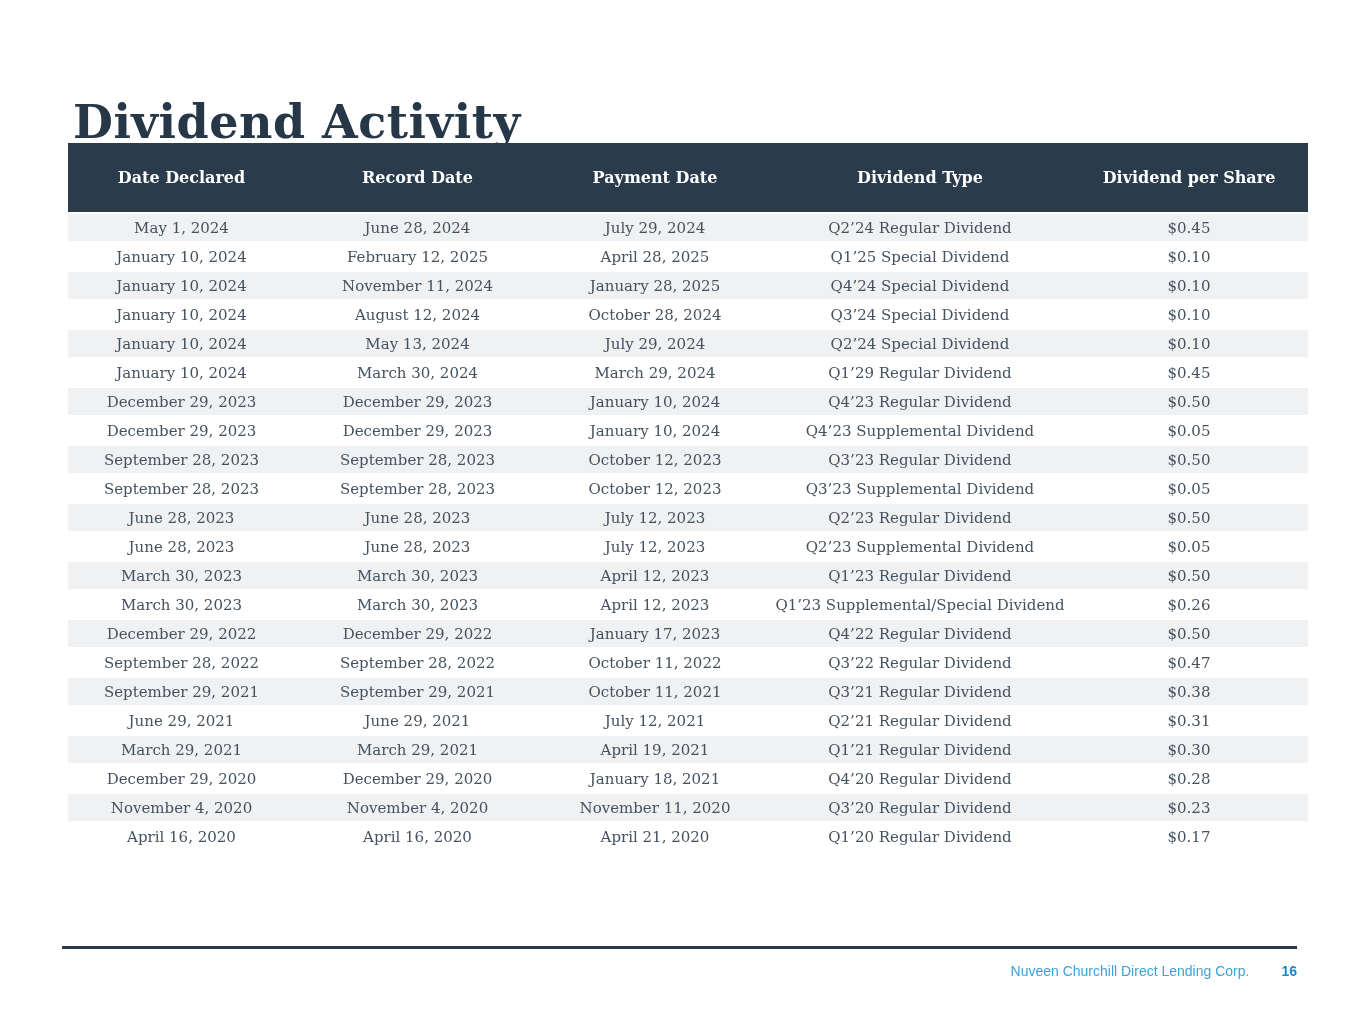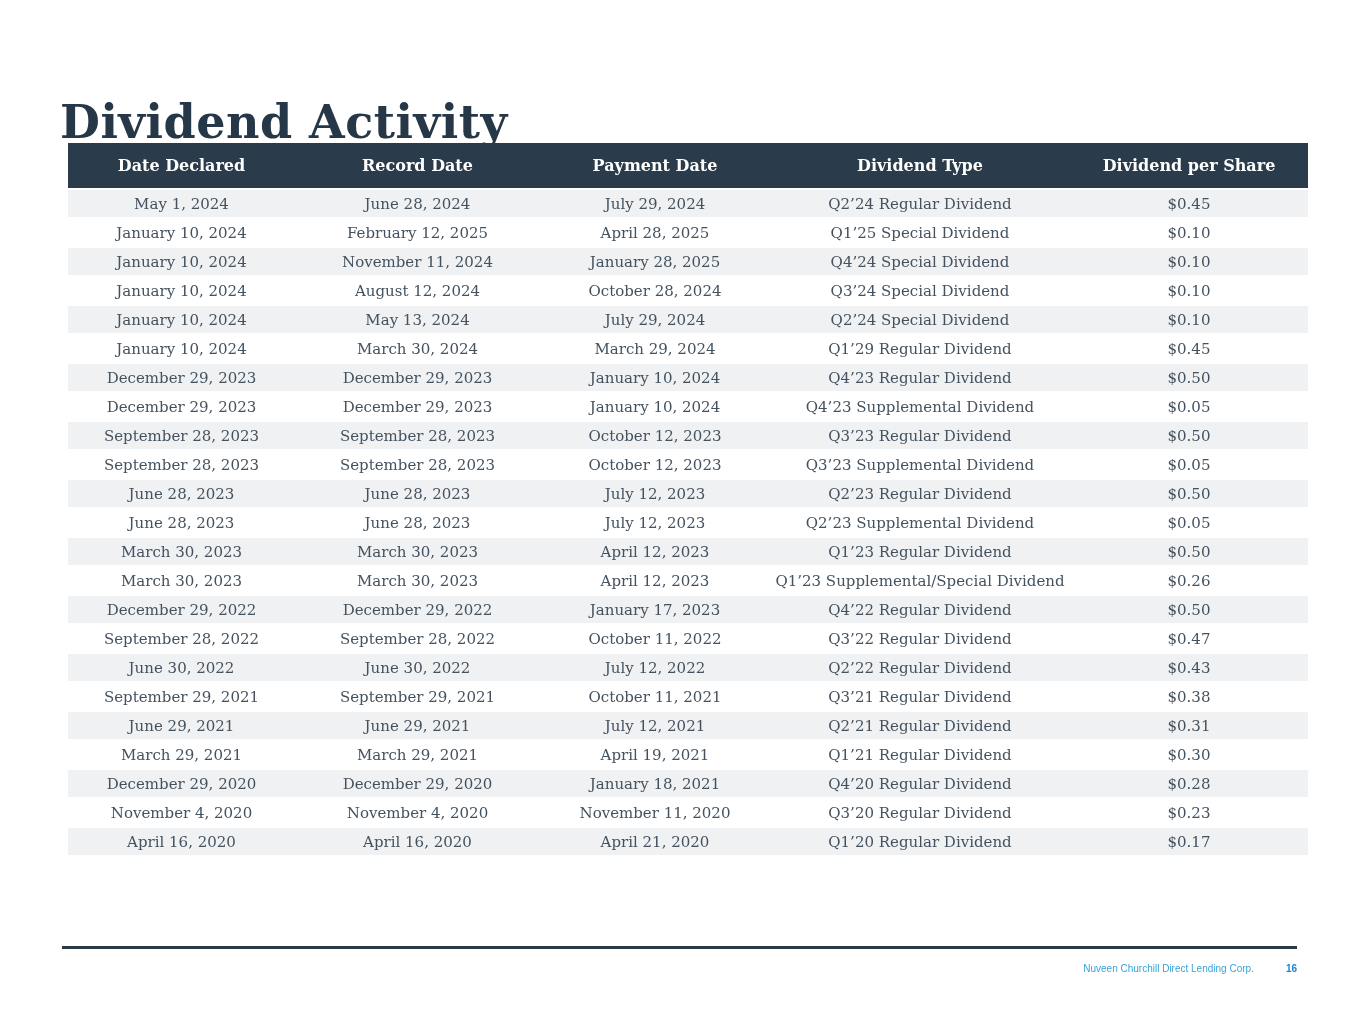"Dividend Activity" .page-title { left: 60px -> 73px }
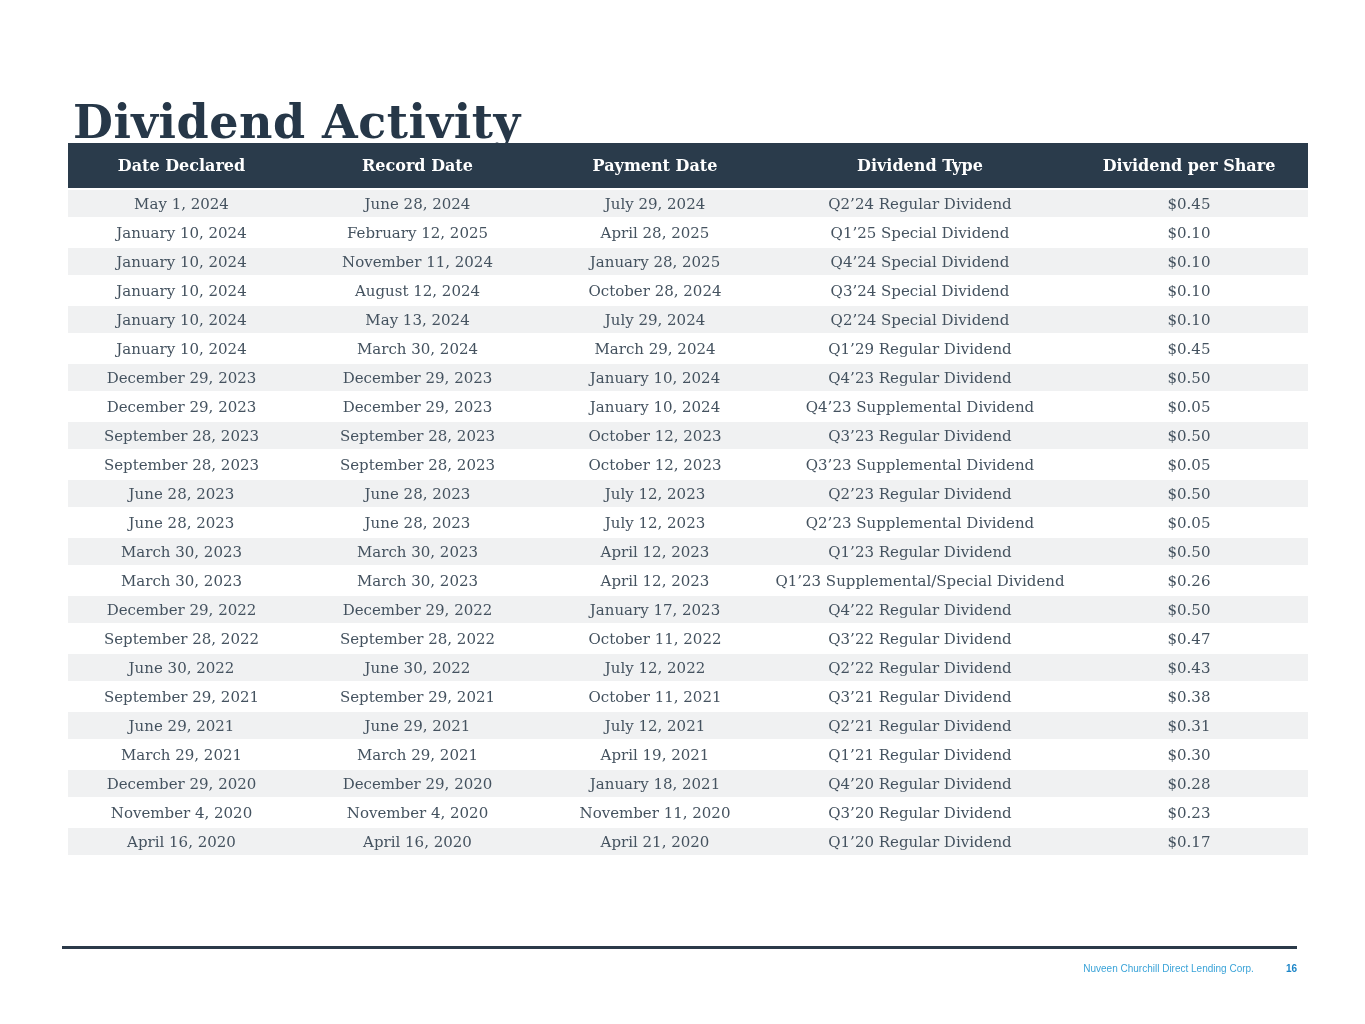"Date Declared" .dividend-table thead th { padding: 4px -> 16px }
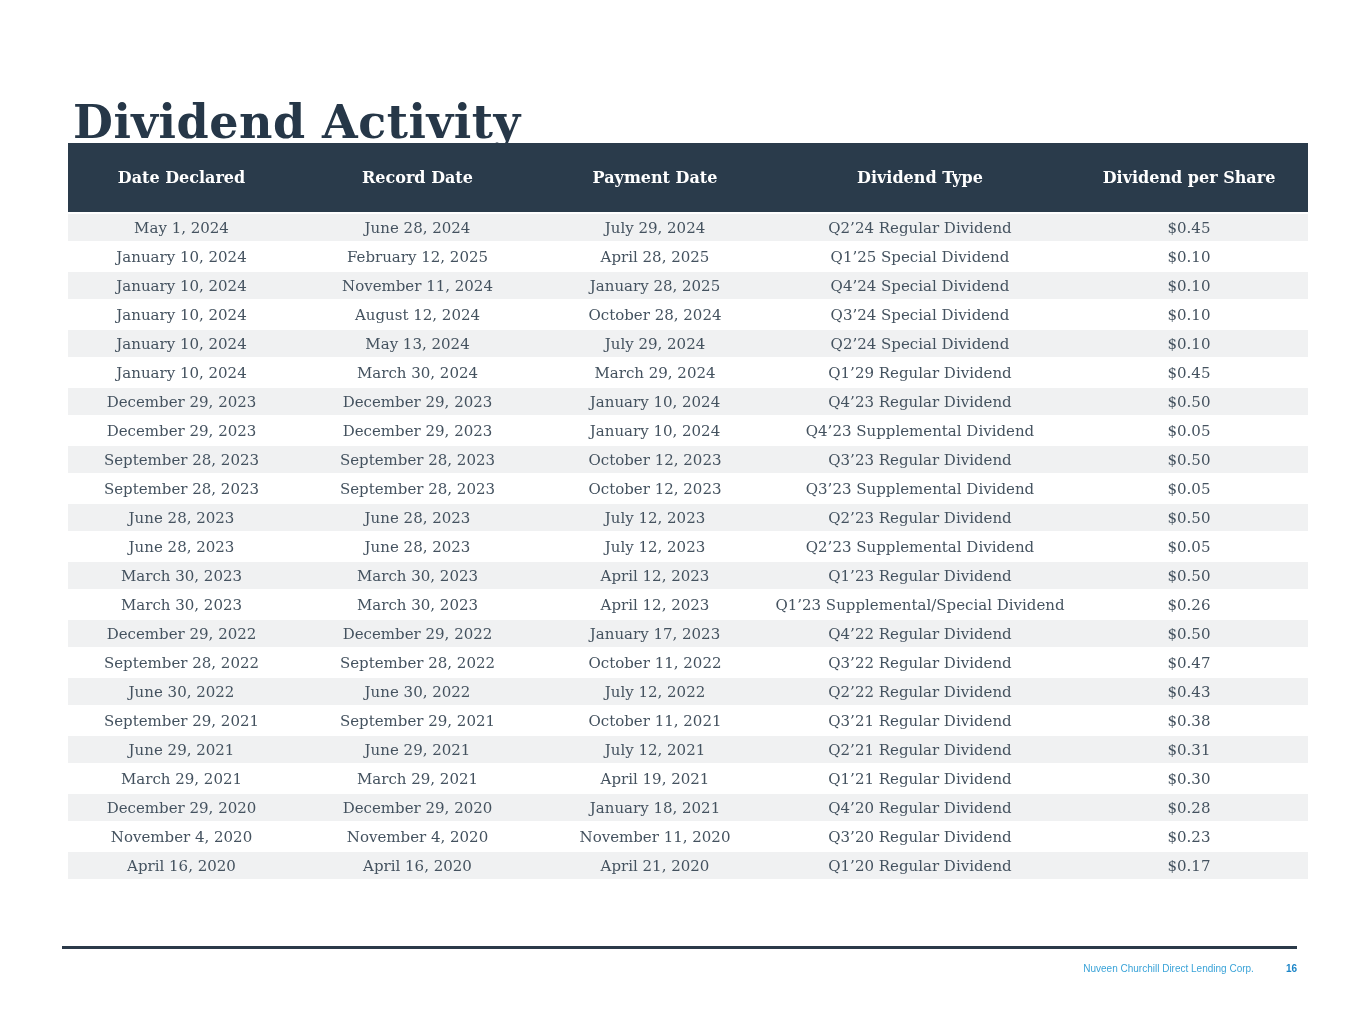"June 30, 2022" tr { html: <tr> <td>June 30, 2022</td> <td>June 30, 2022</td> <td>July 12, 2022</td> <td>Q2’22 Regular Dividend</td> <td>$0.43</td> </tr> -> none }
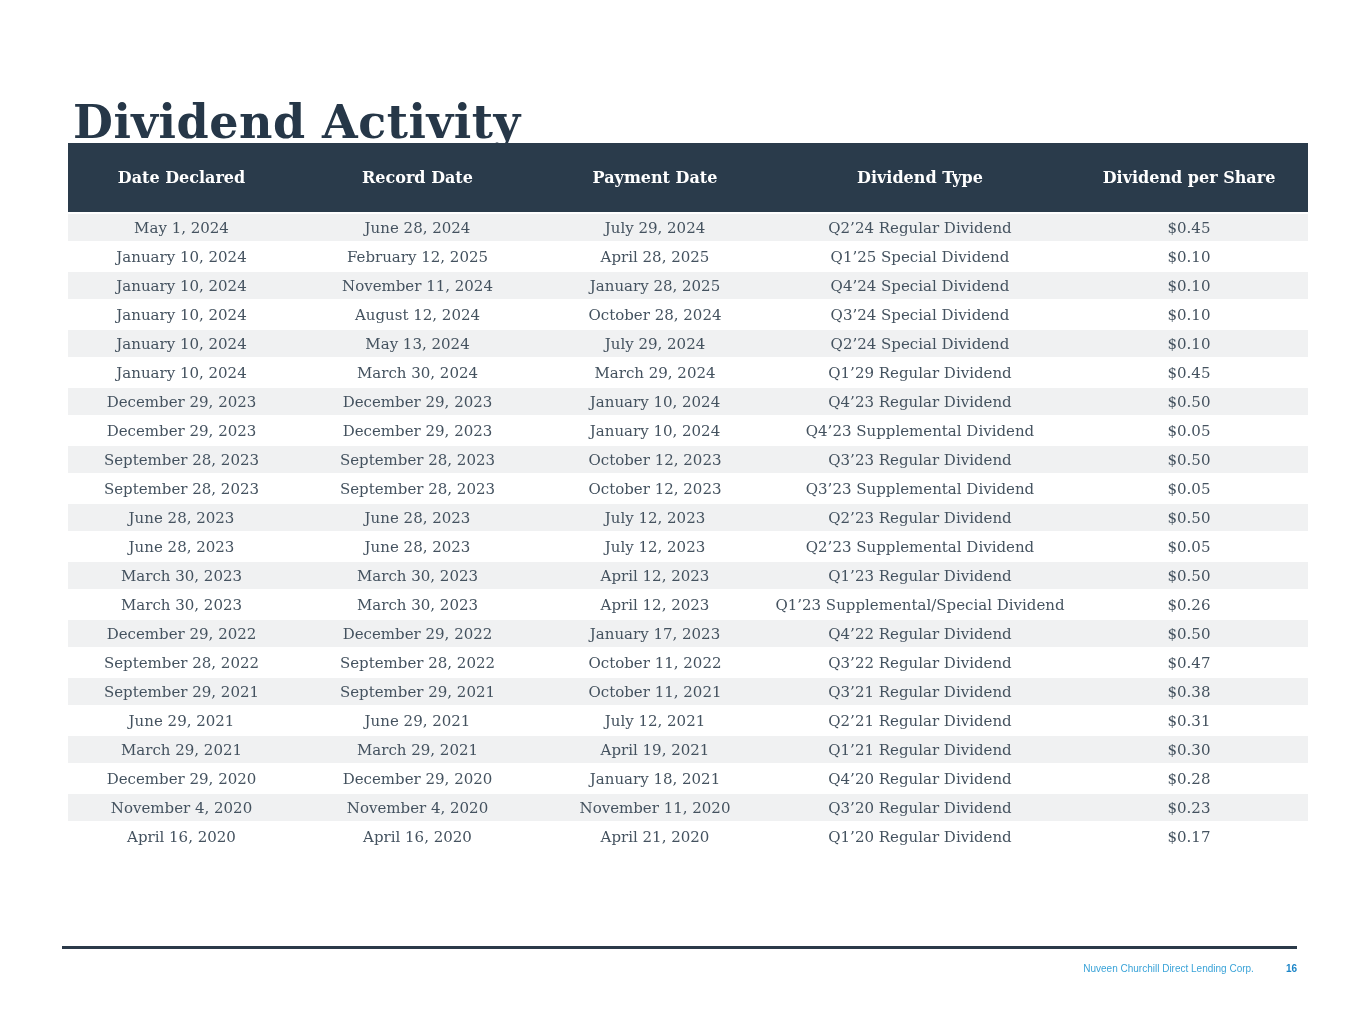"Nuveen Churchill Direct Lending Corp." .footer-right { font-size: 10px -> 14px }
